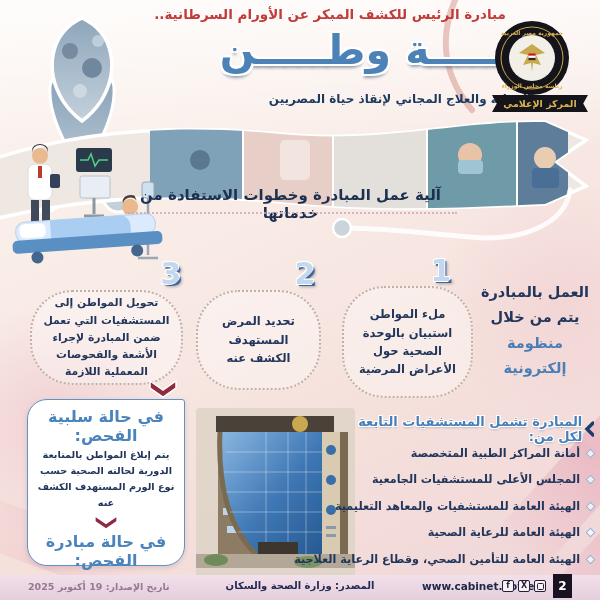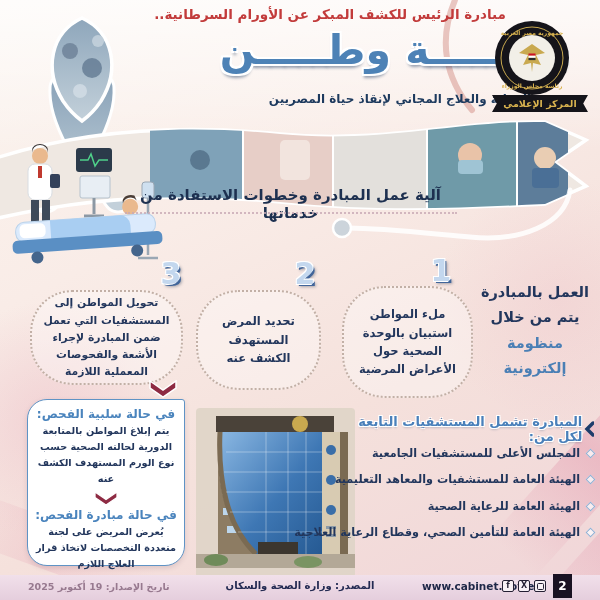"في حالة سلبية الفحص:" .case-title { font-size: 12px -> 16px }
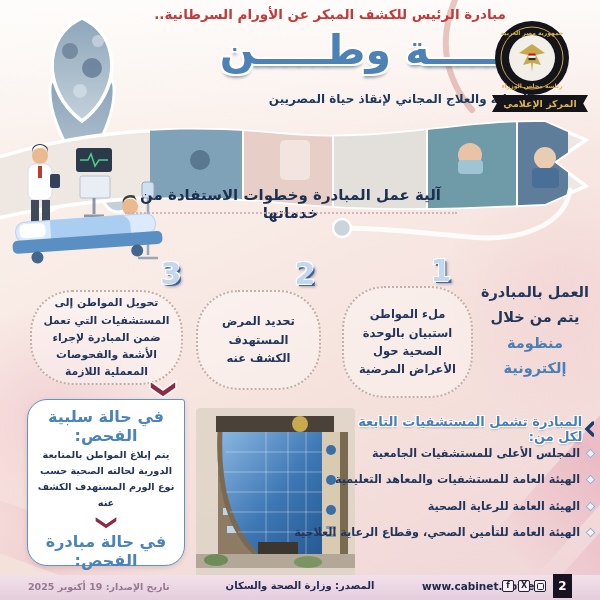"أمانة المراكز الطبية المتخصصة" div.hosp-item { html: none -> <div> <span></span> <span>أمانة المراكز الطبية المتخصصة</span> </div> }
